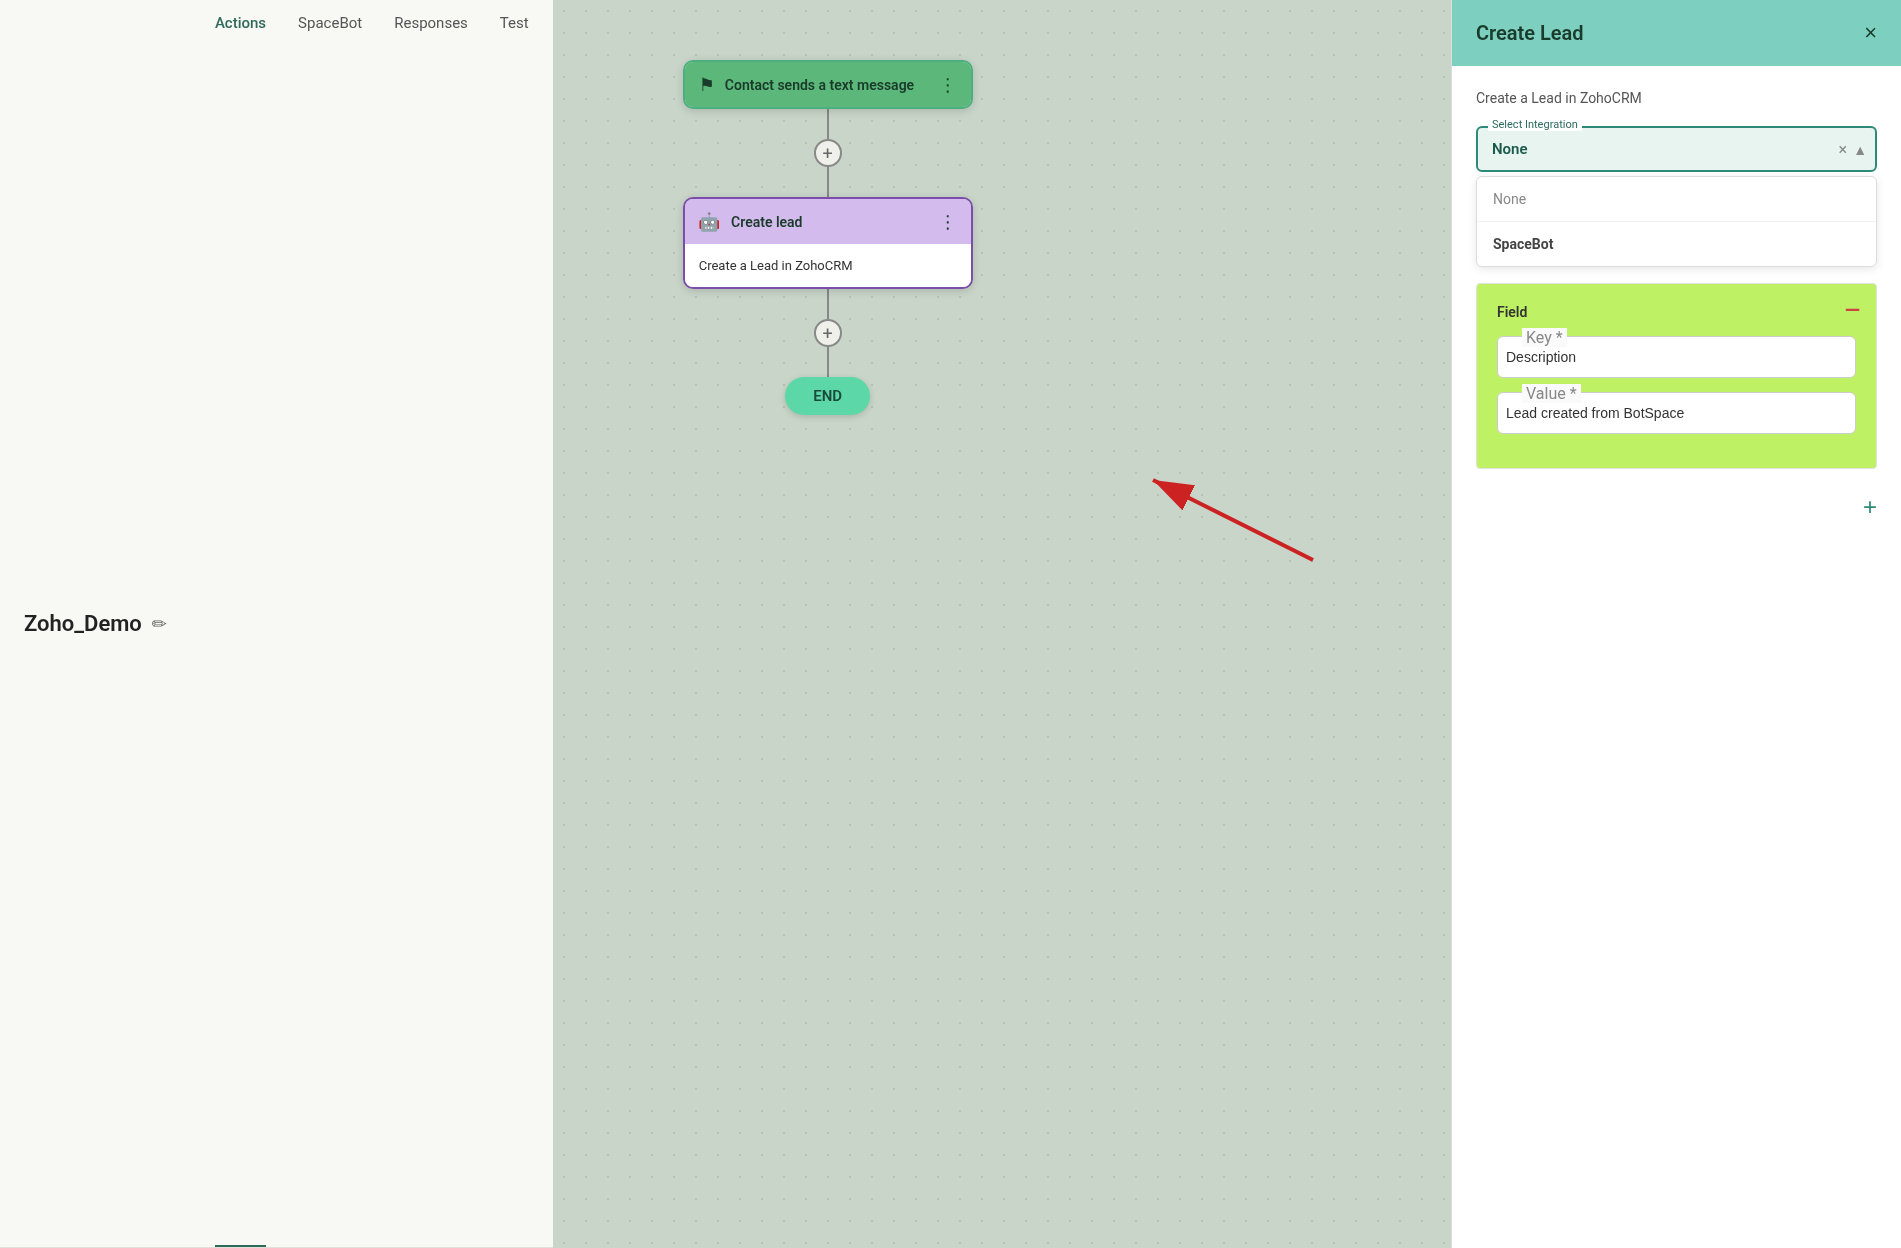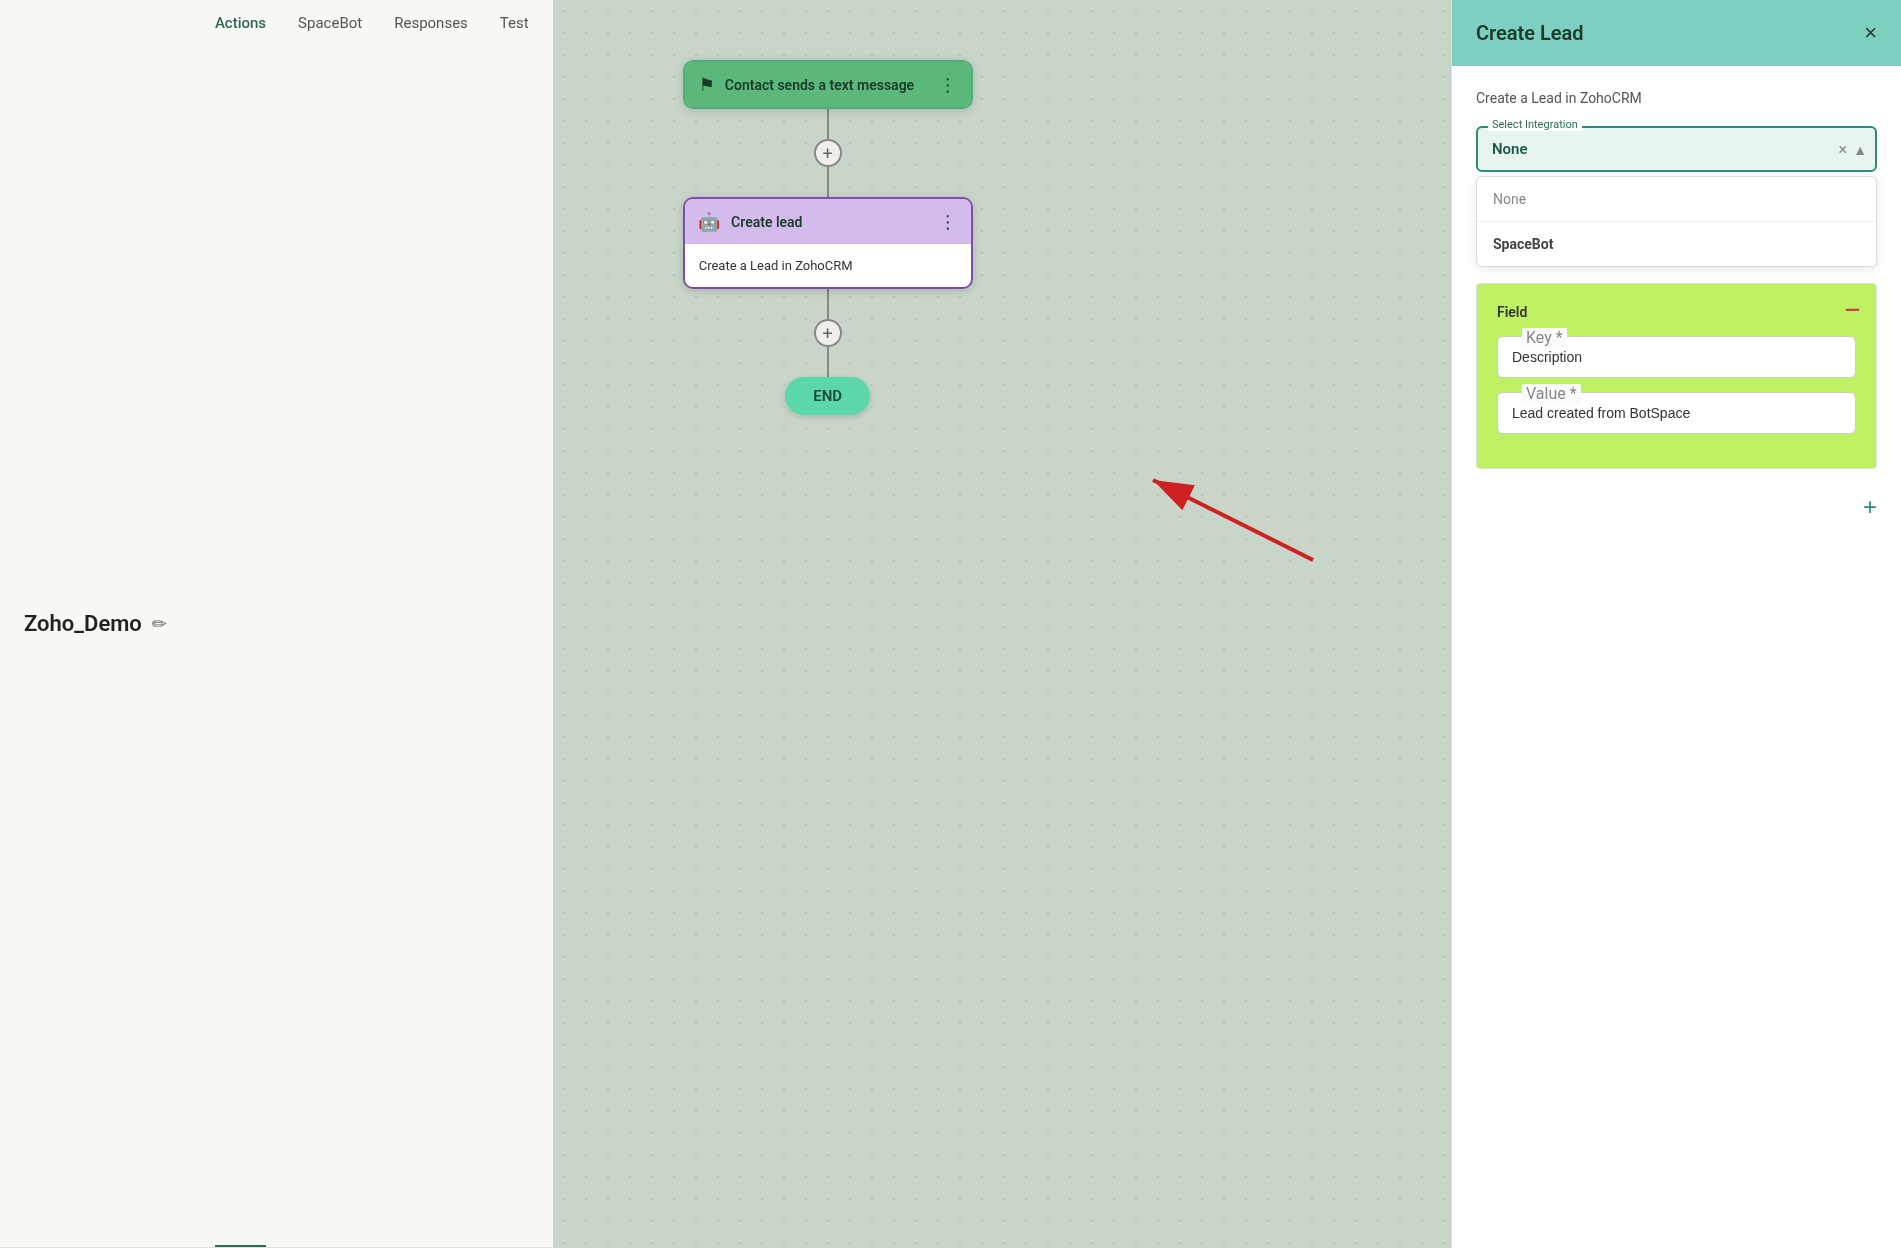"Description" .text-input { padding: 12px 14px -> 12px 8px }
